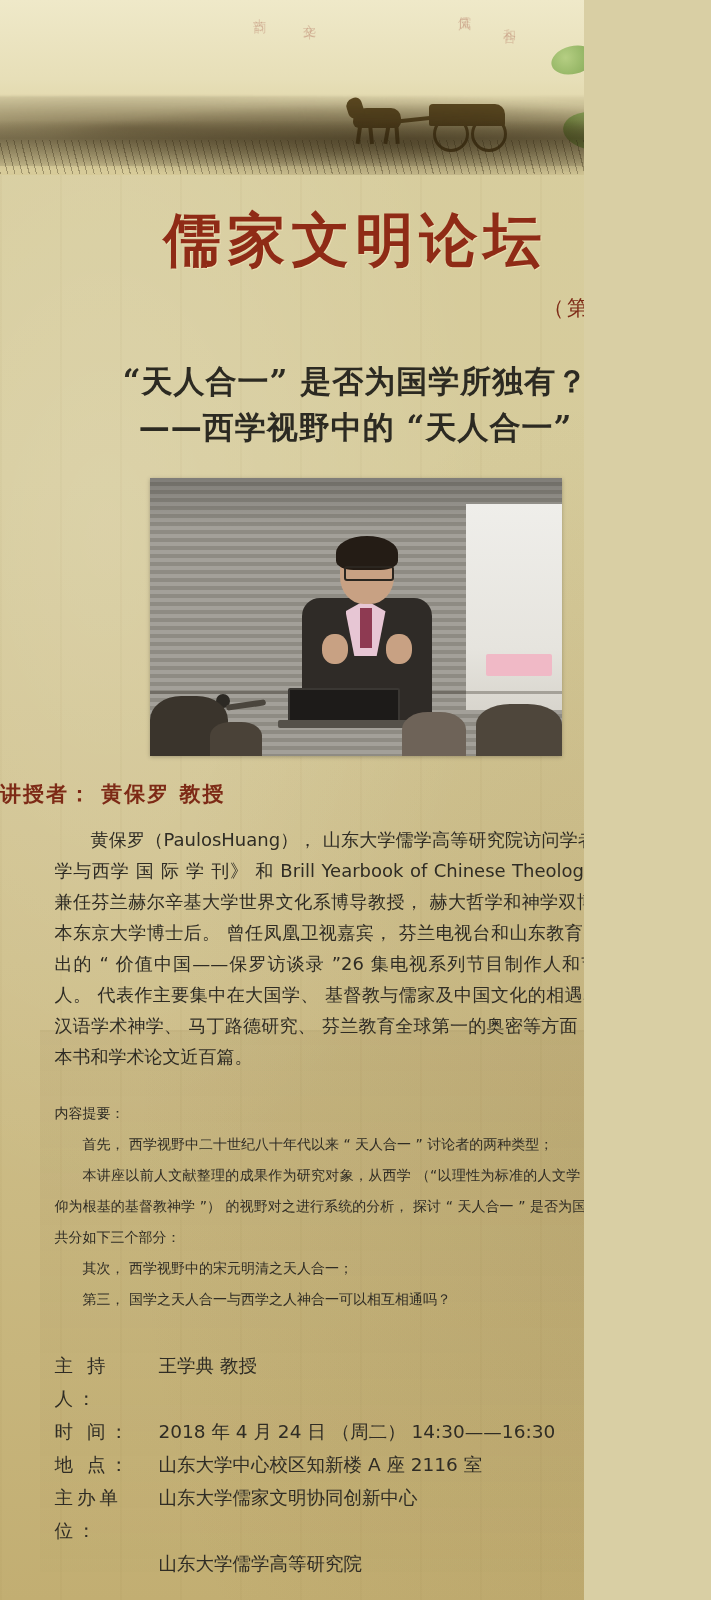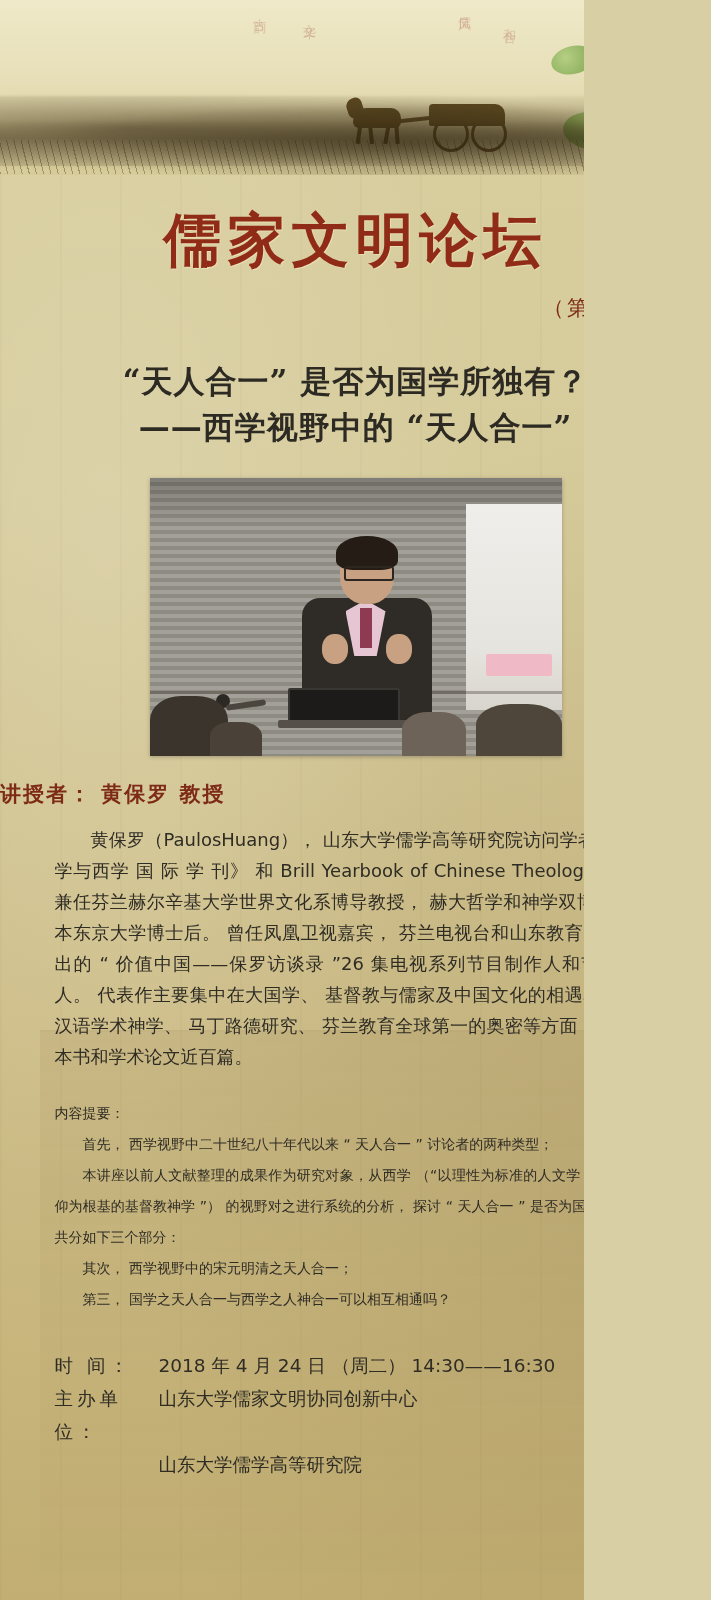"主 持 人：" div.row { html: none -> <div> <div>主 持 人：</div> <div>王学典 教授</div> </div> }
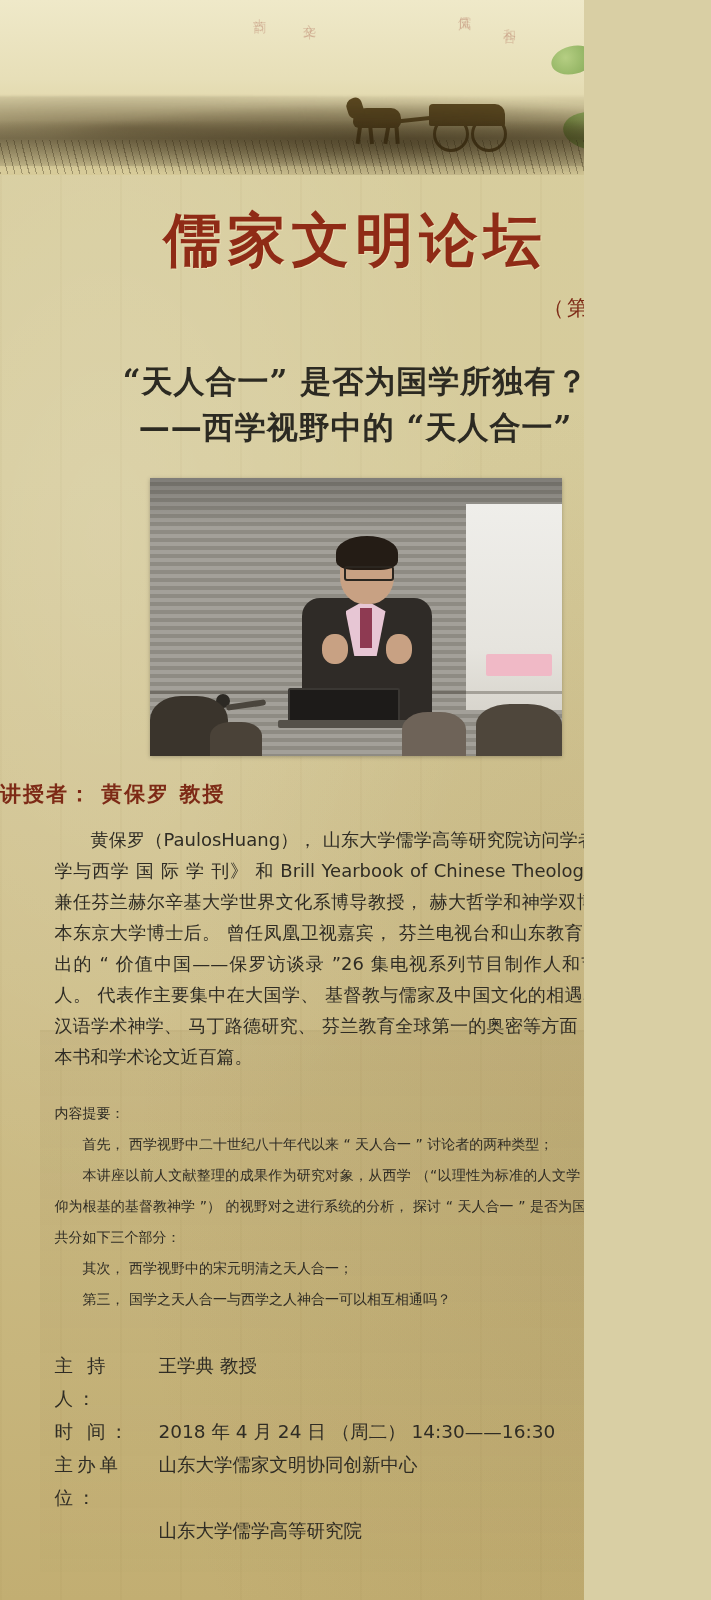"地 点：" div.row { html: none -> <div> <div>地 点：</div> <div>山东大学中心校区知新楼 A 座 2116 室</div> </div> }
